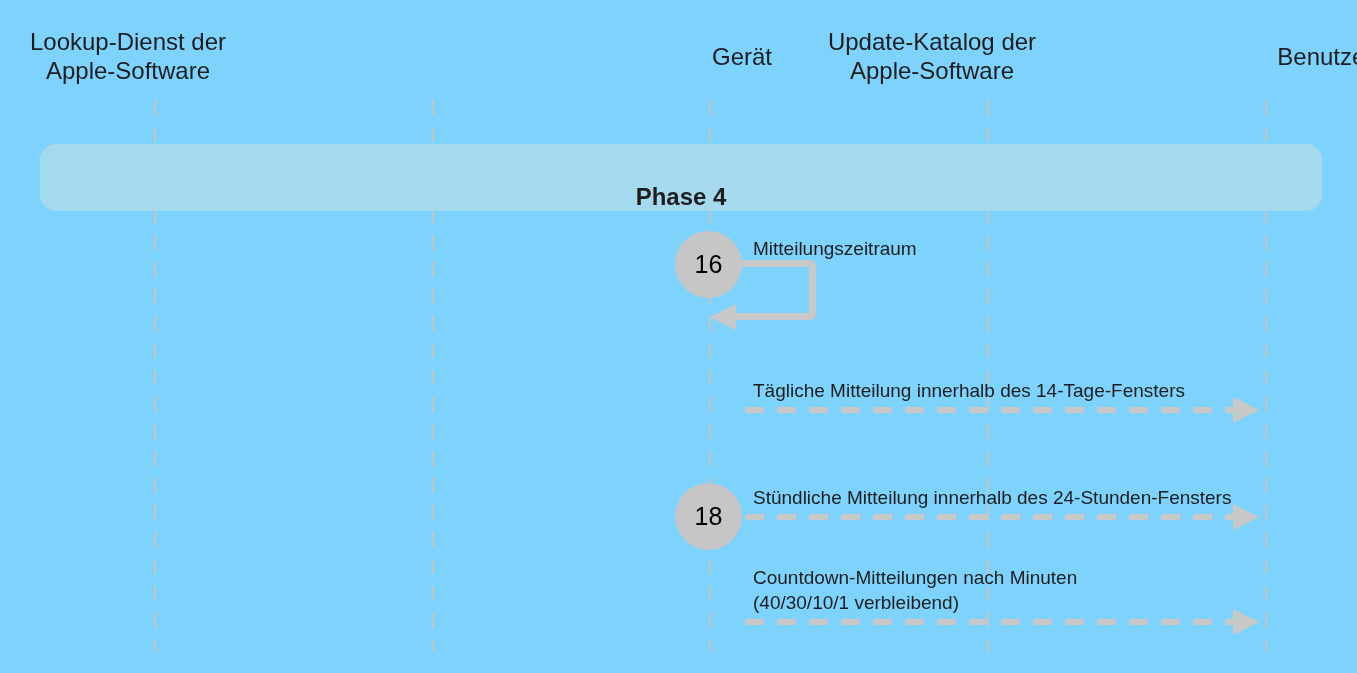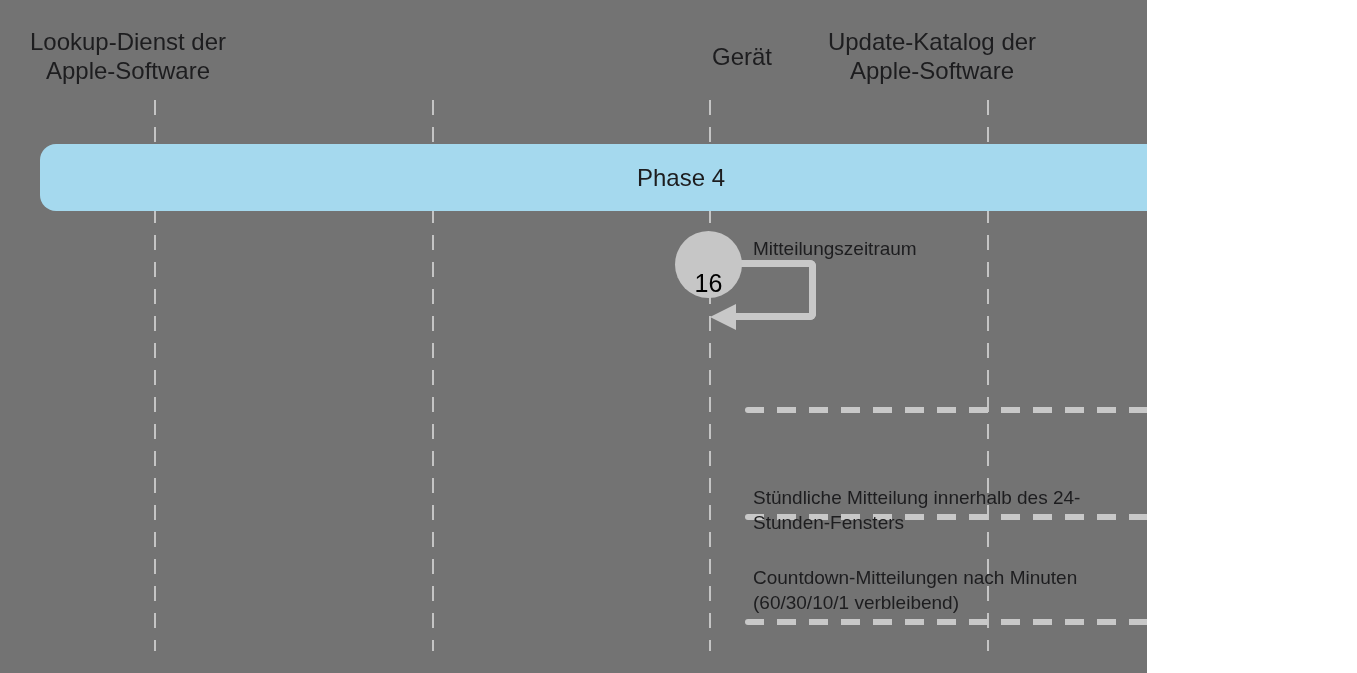"Lookup-Dienst der" .canvas { background: #737373 -> #7dd3fc; width: 1147px -> 1357px }
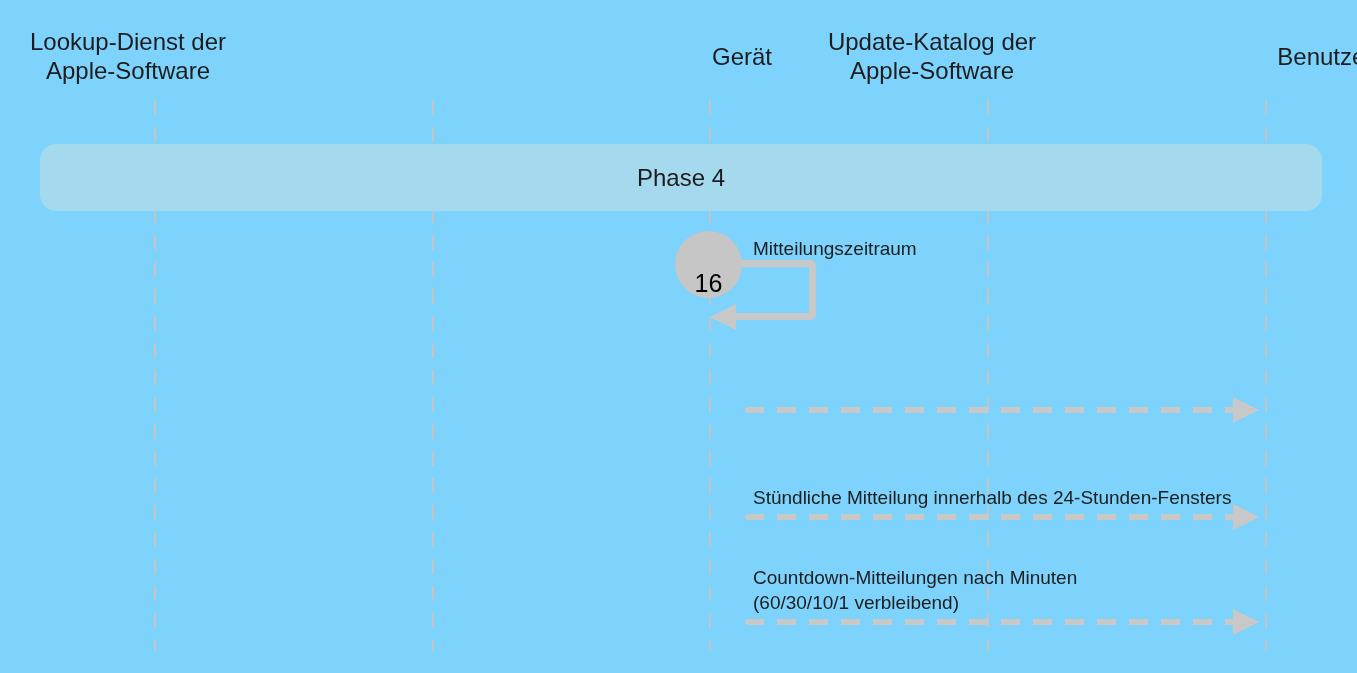"Phase 4" .phase-banner { align-items: center -> flex-end; font-weight: none -> bold }
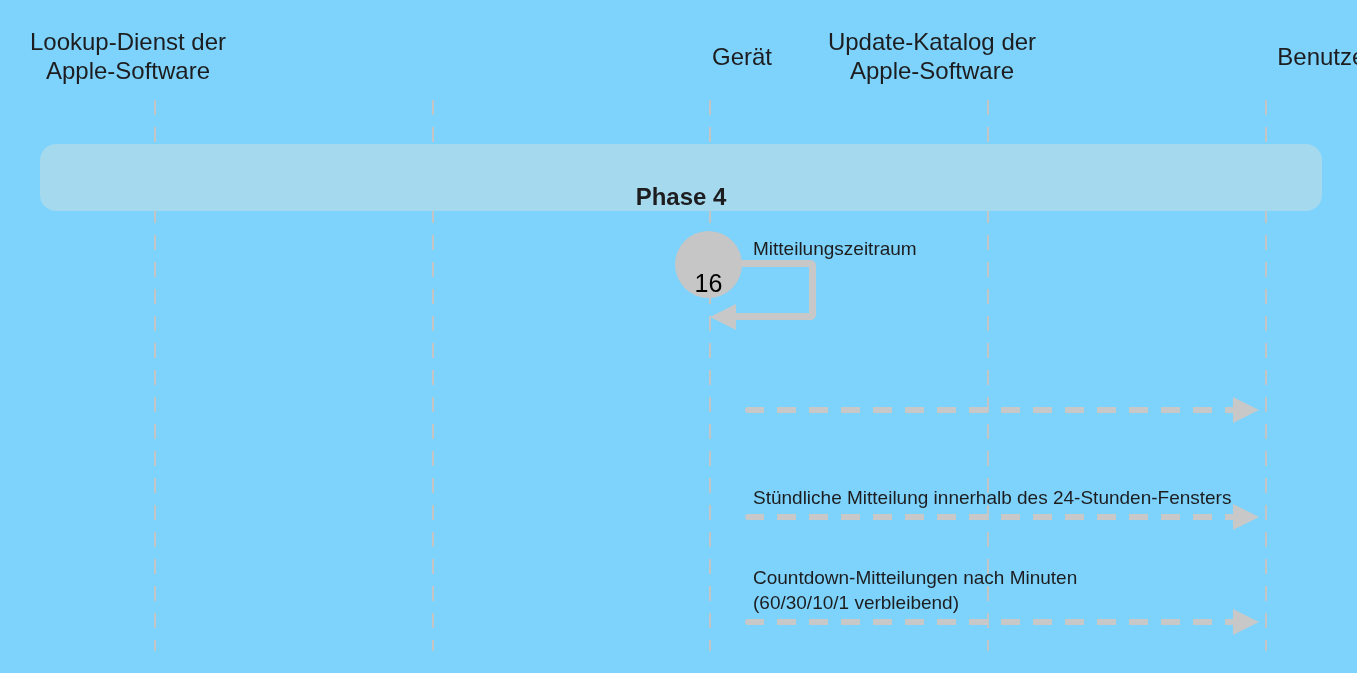"16" .step-circle { align-items: flex-end -> center }
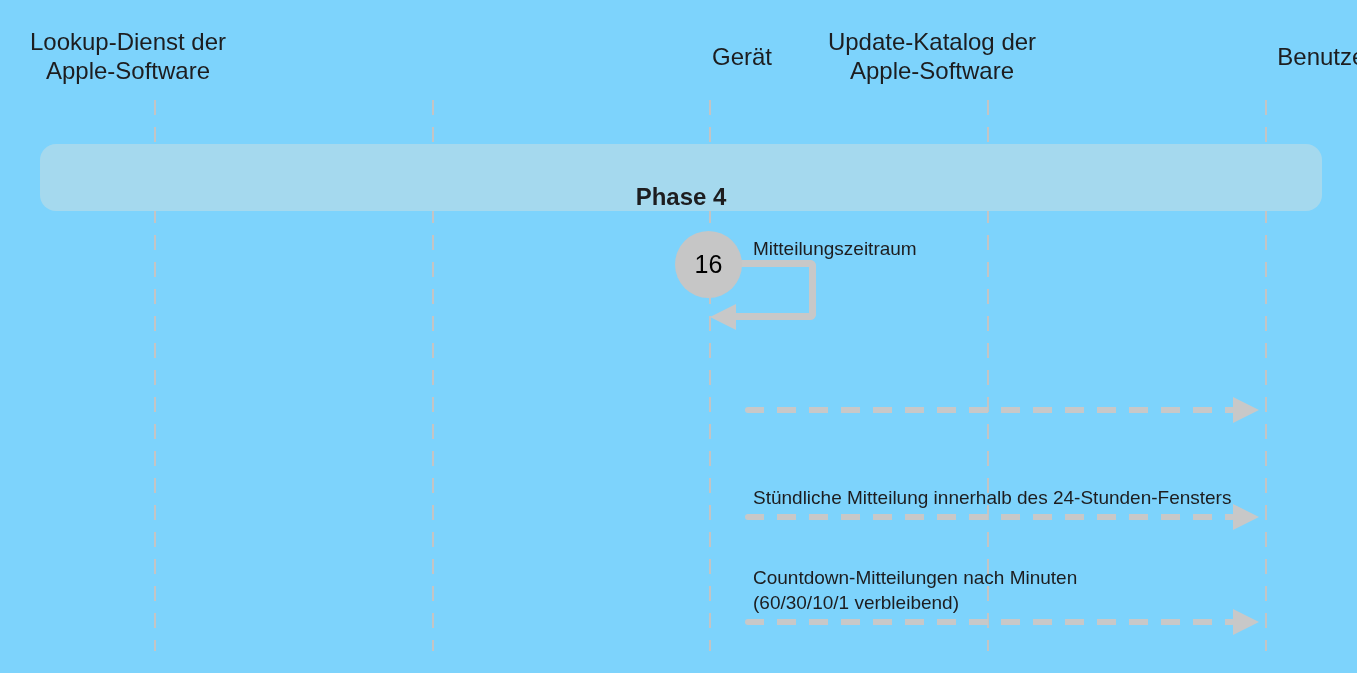"Tägliche Mitteilung innerhalb des" div.step-label { html: none -> <div>Tägliche Mitteilung innerhalb des 14-Tage-Fensters</div> }
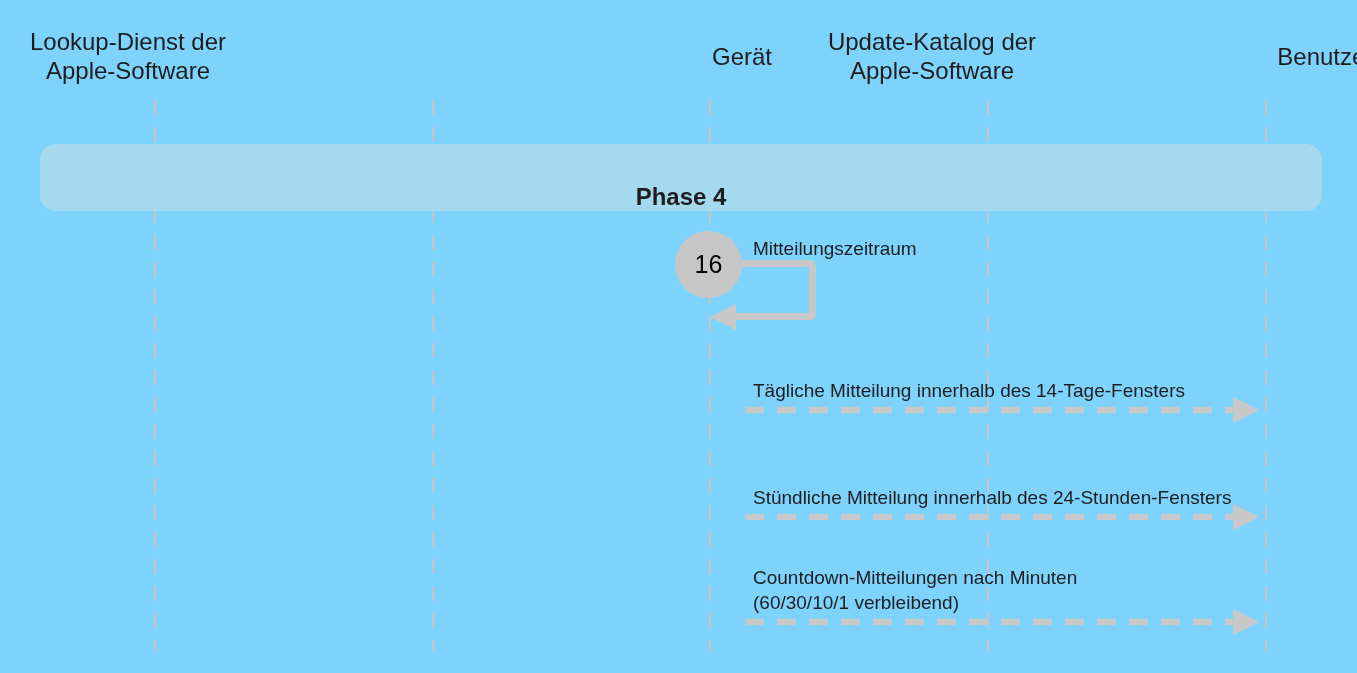"18" div.step-circle { html: none -> <div> <span>18</span> </div> }
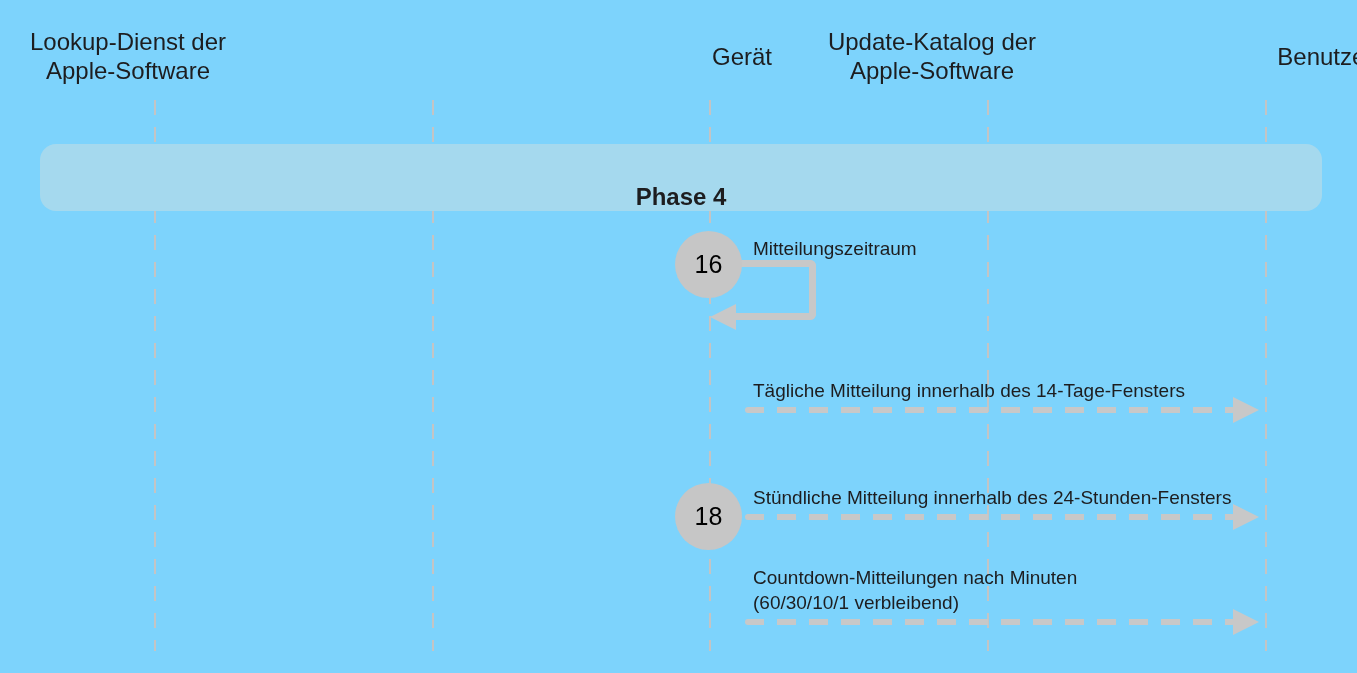"Countdown-Mitteilungen nach Minuten" div.step-label { text: 60/30/10/1 -> 40/30/10/1 }
